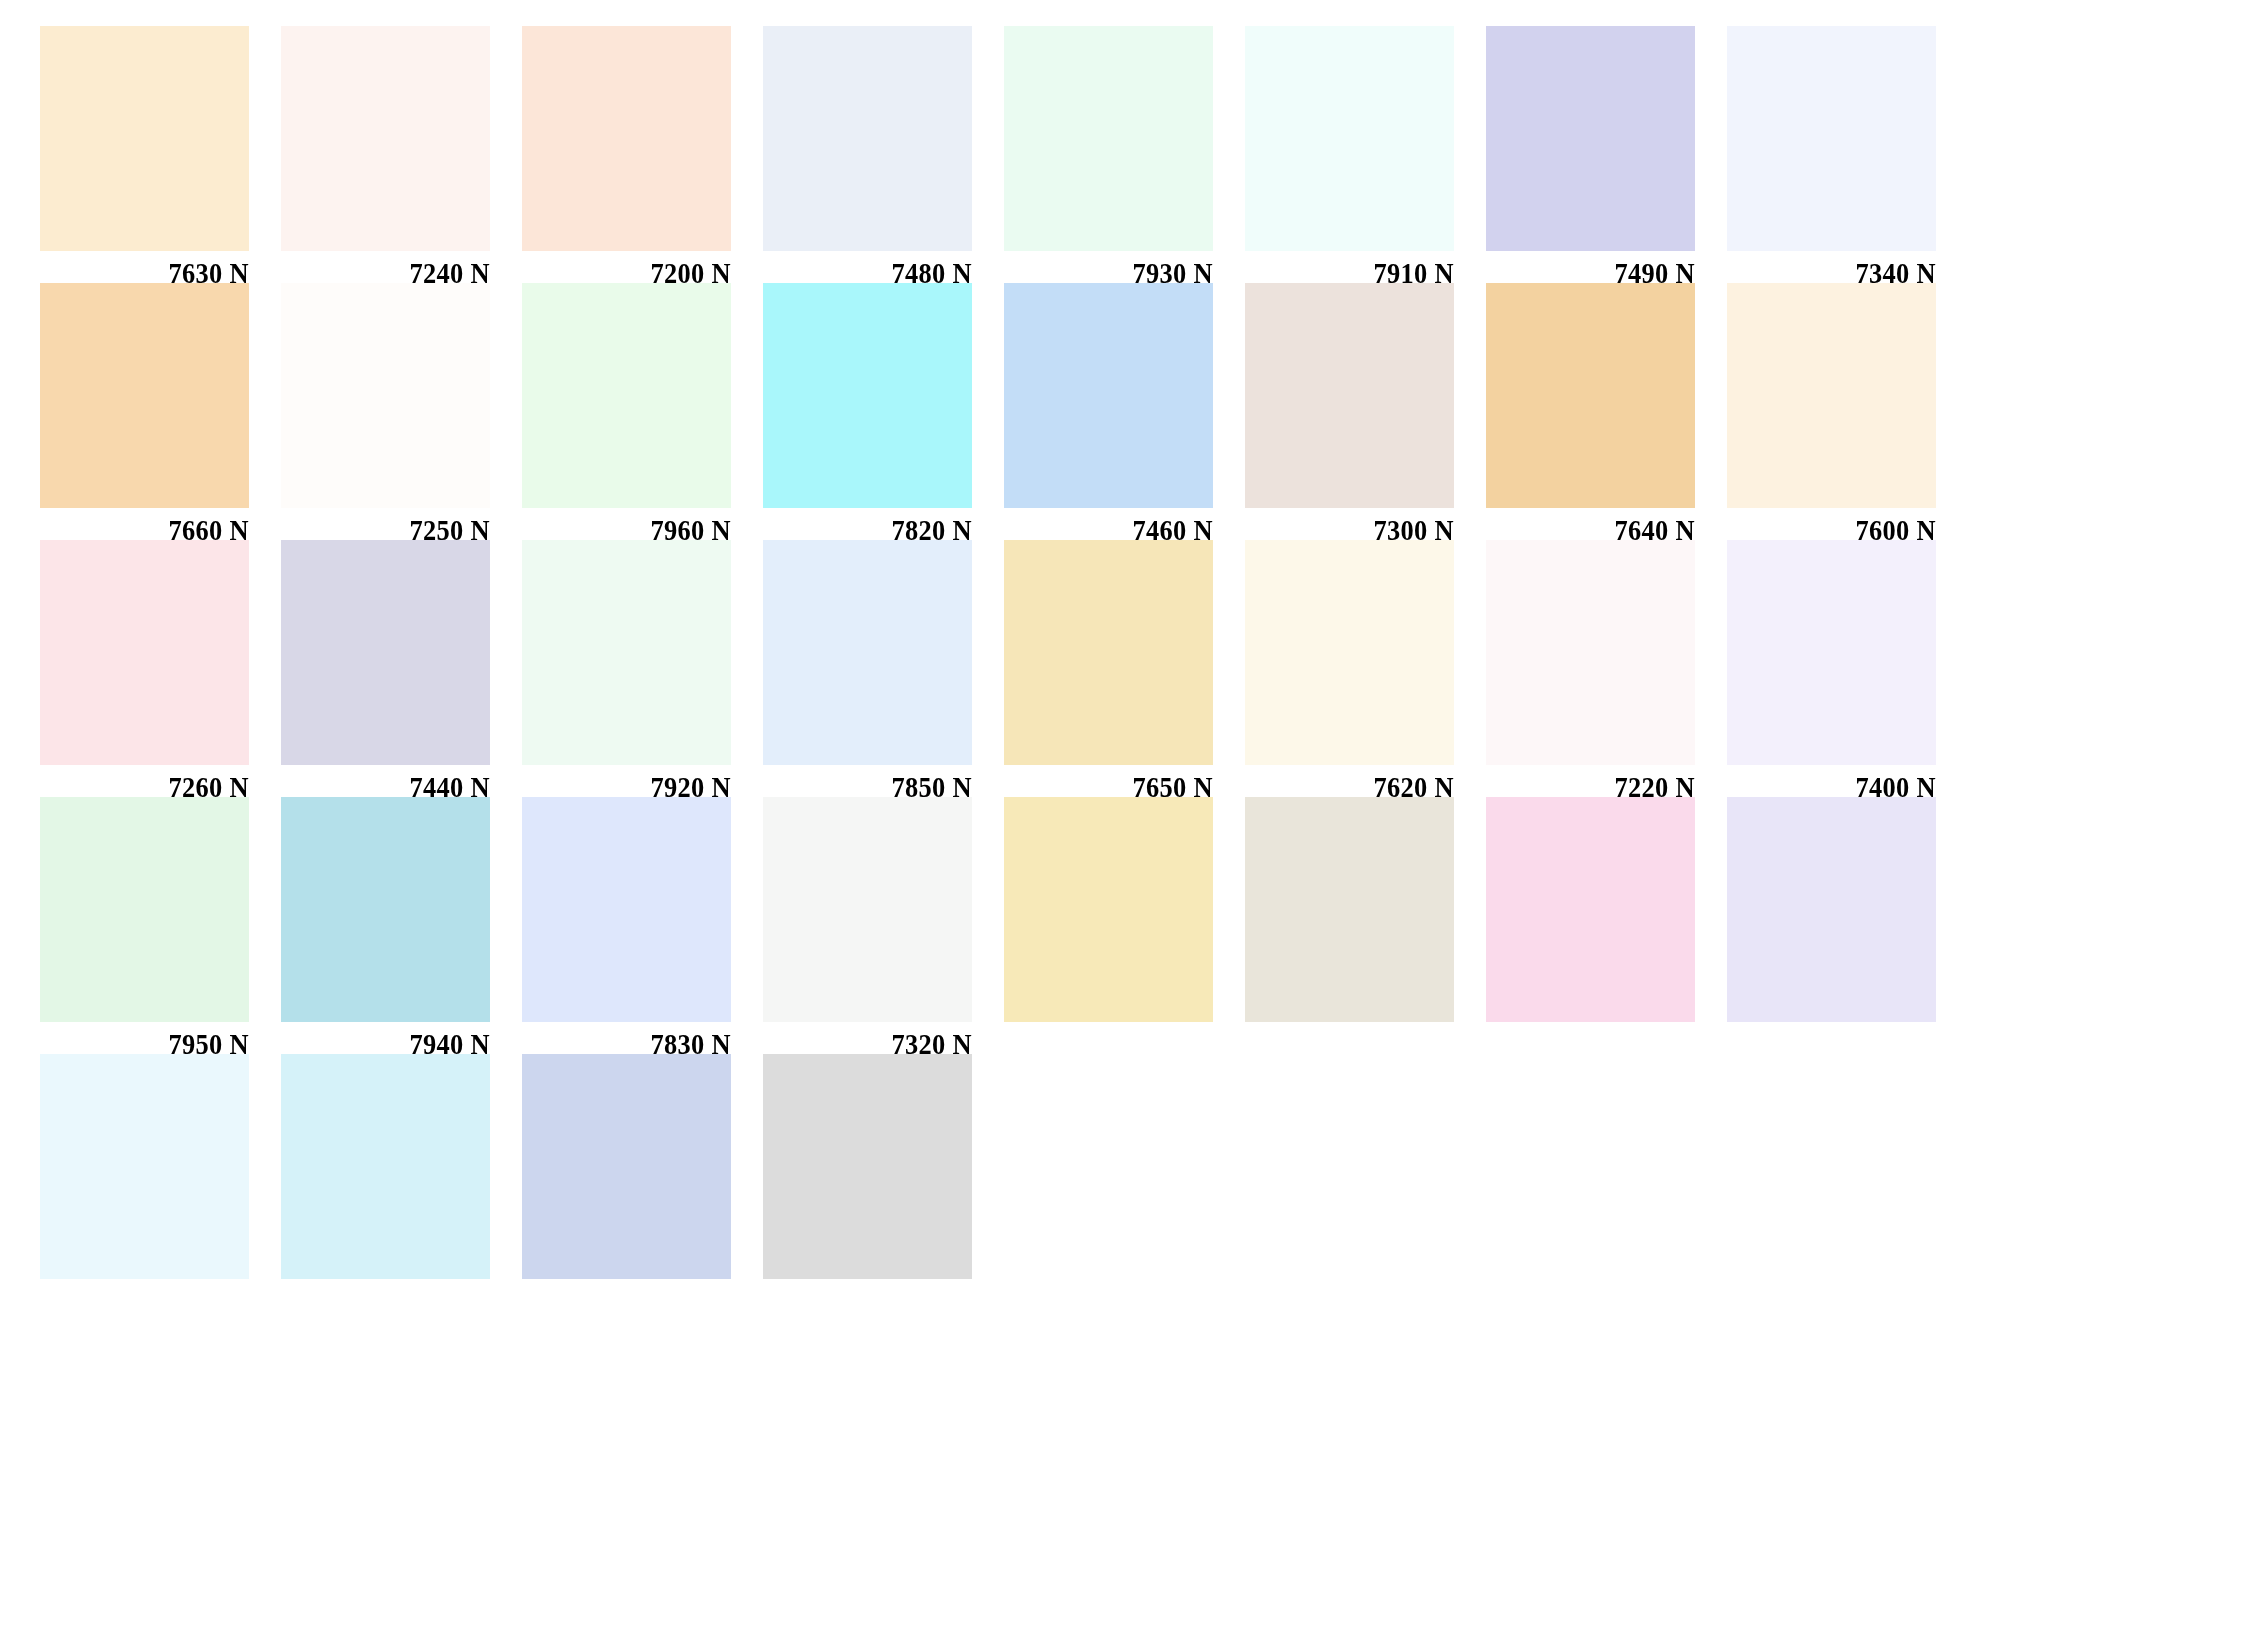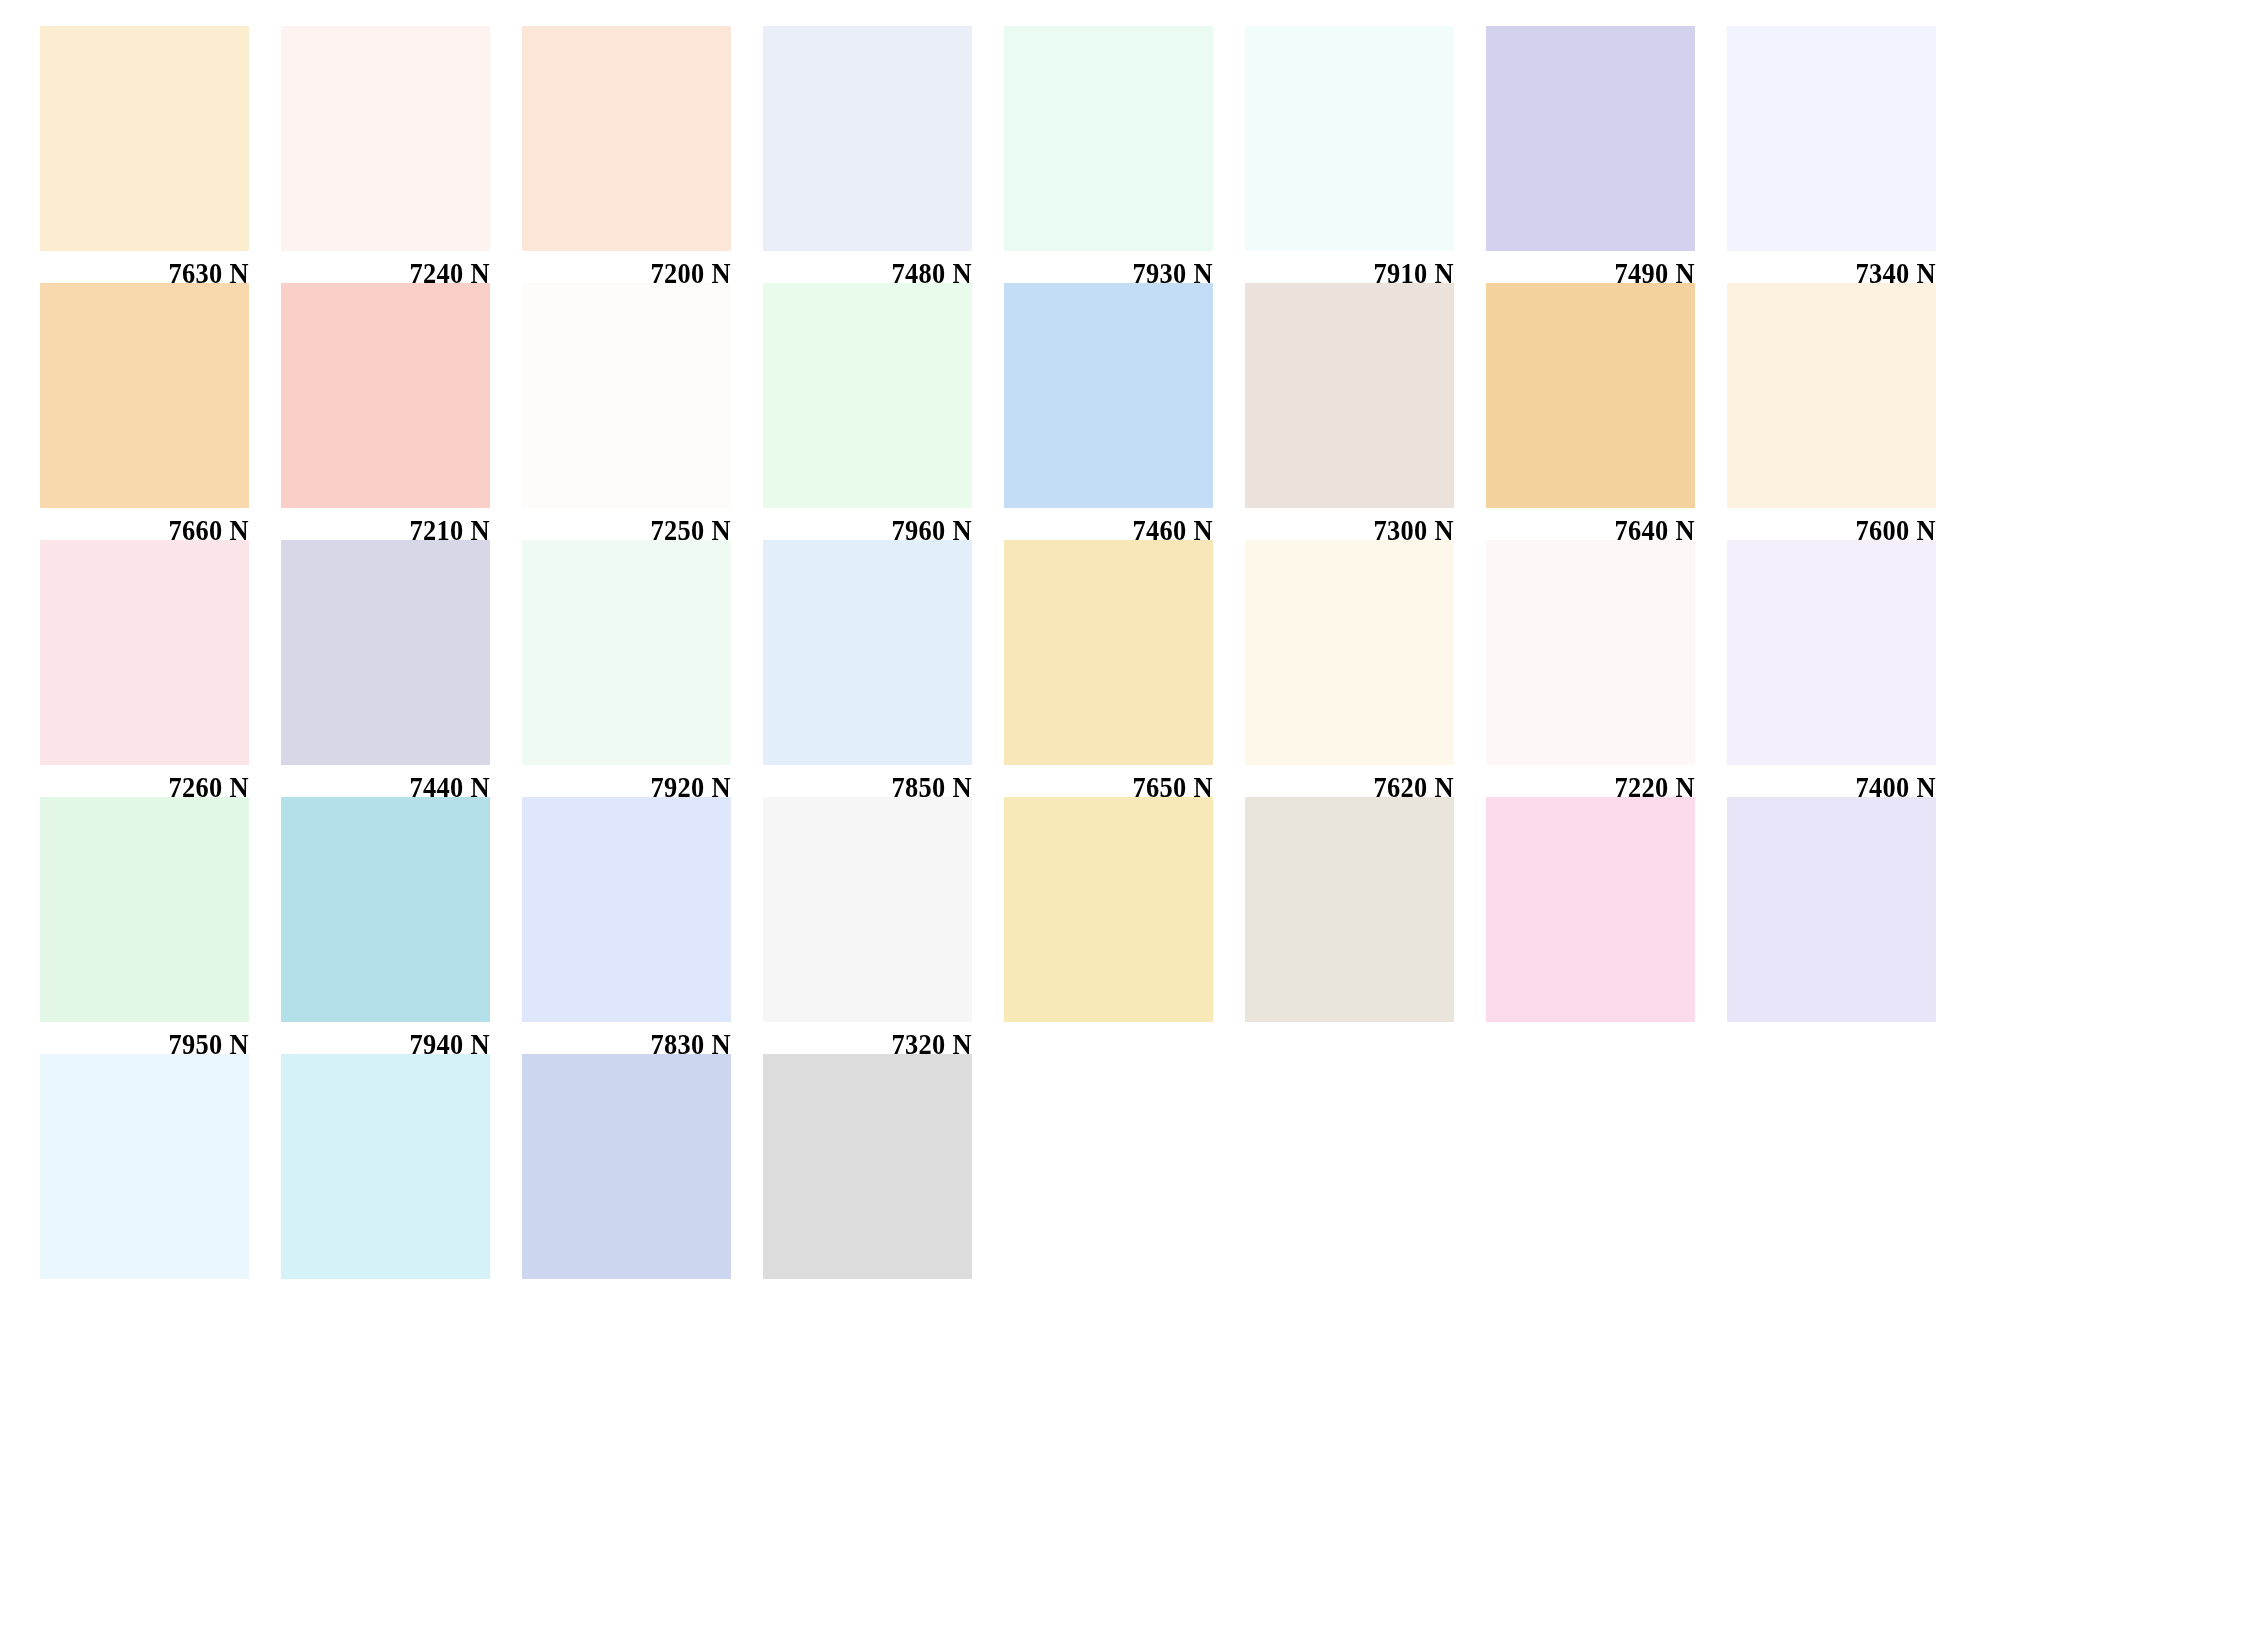"7210 N" div.swatch-cell { html: <div> <div></div> <div>7210 N</div> </div> -> none }
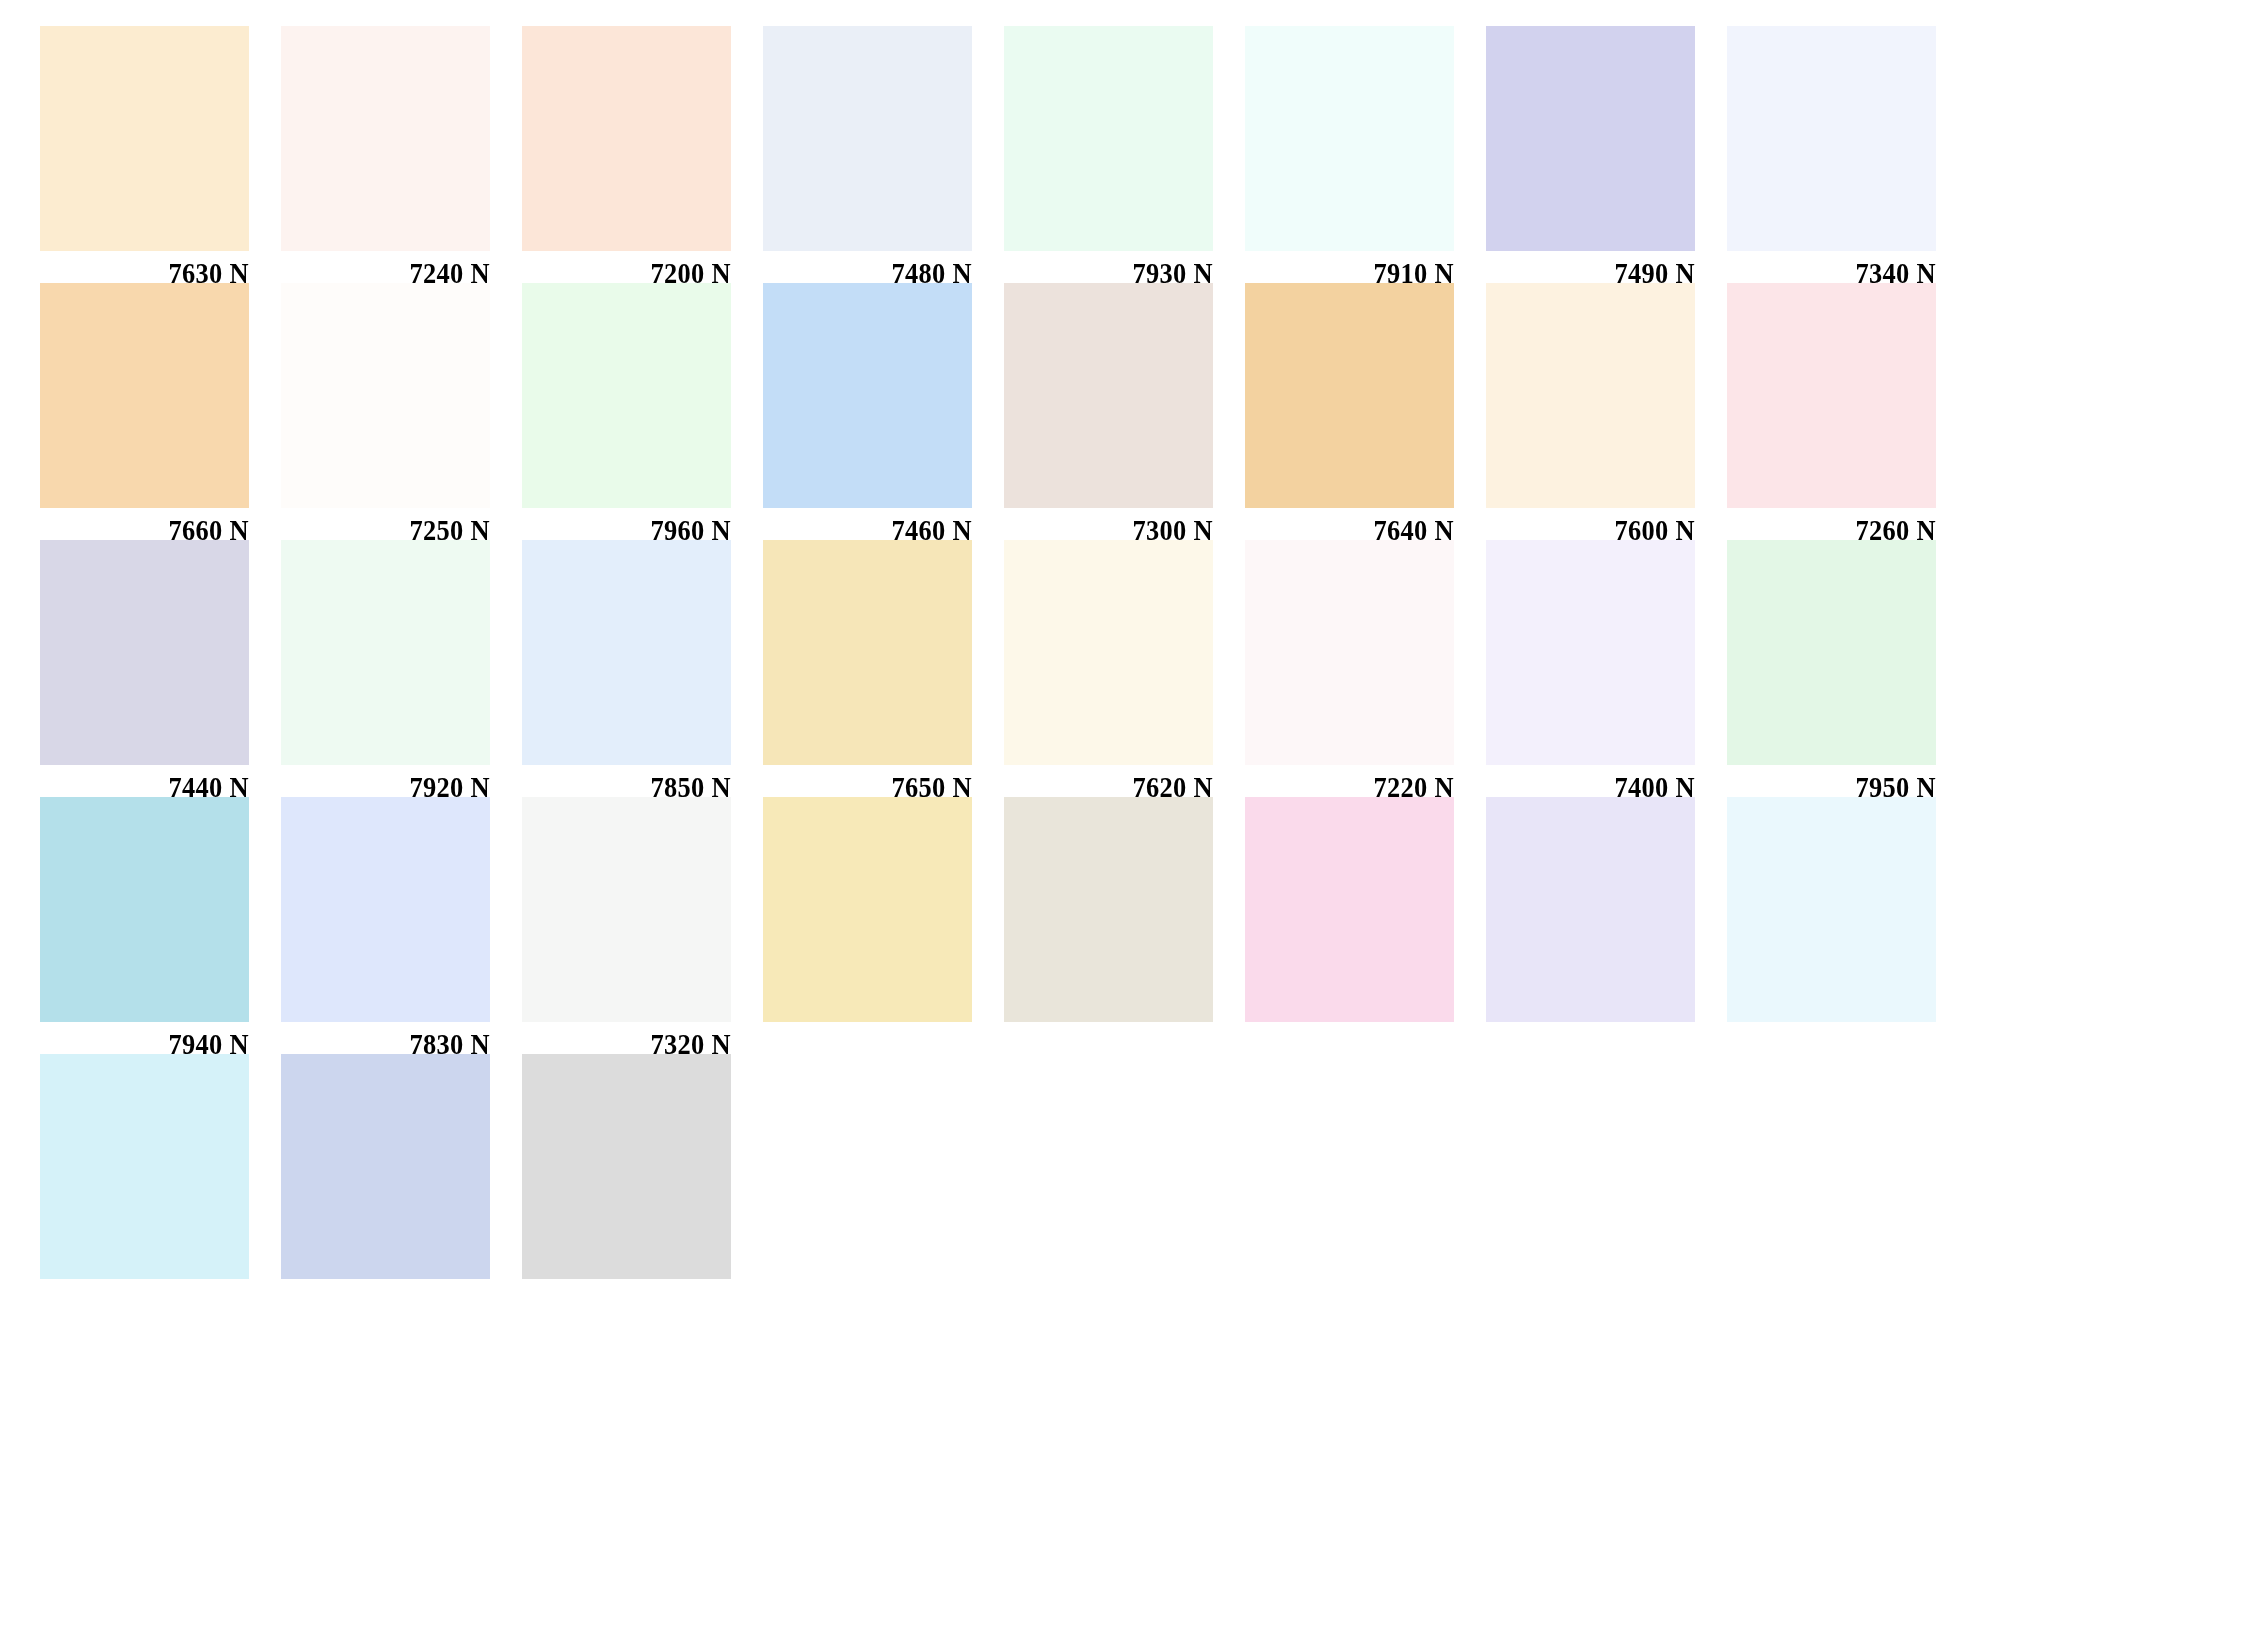"7820 N" div.swatch-cell { html: none -> <div> <div></div> <div>7820 N</div> </div> }
